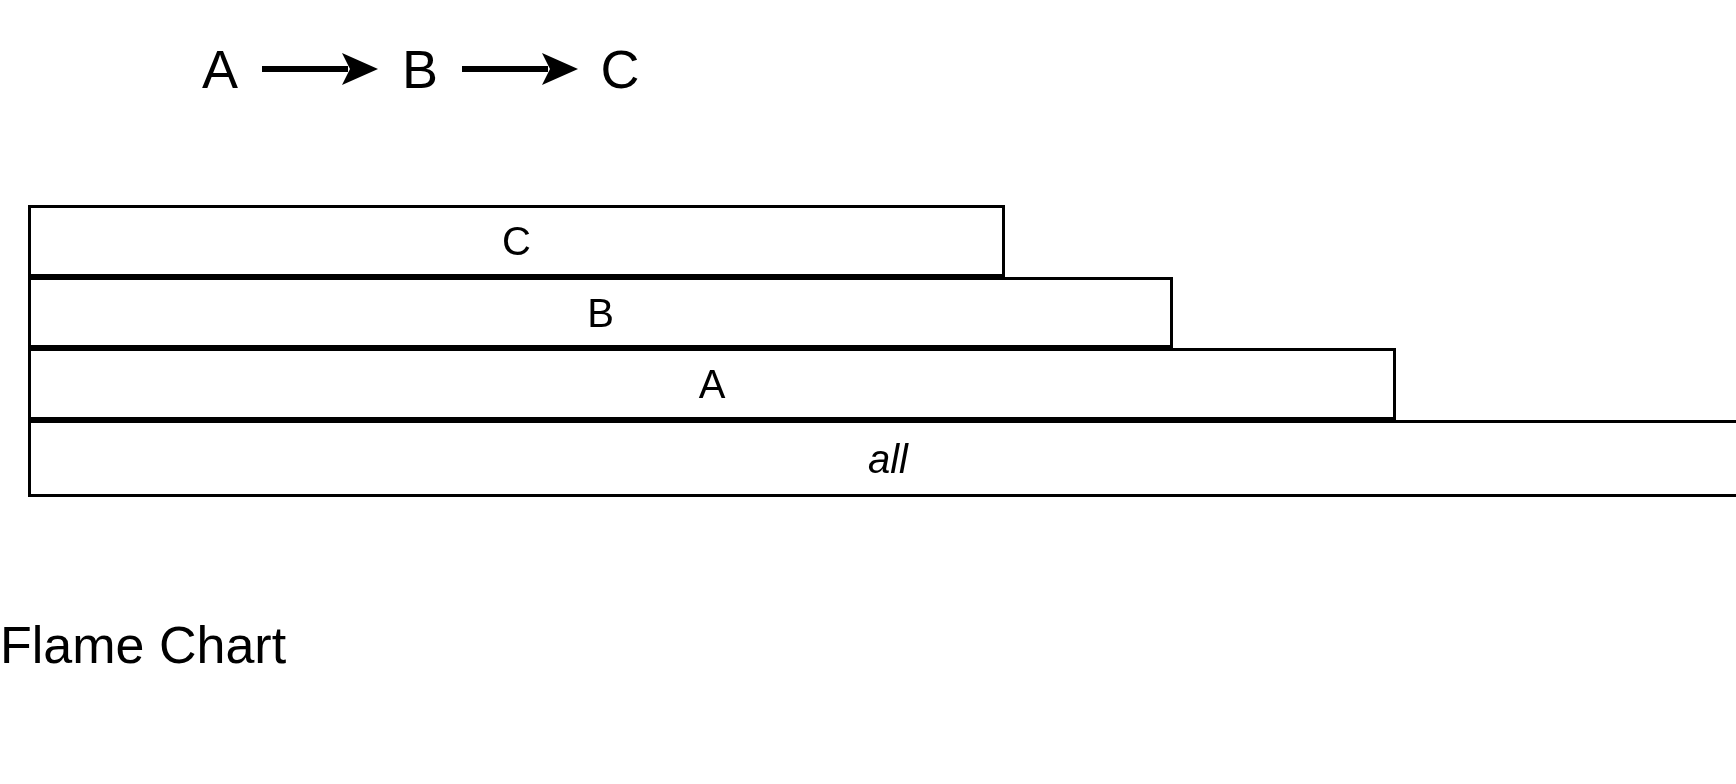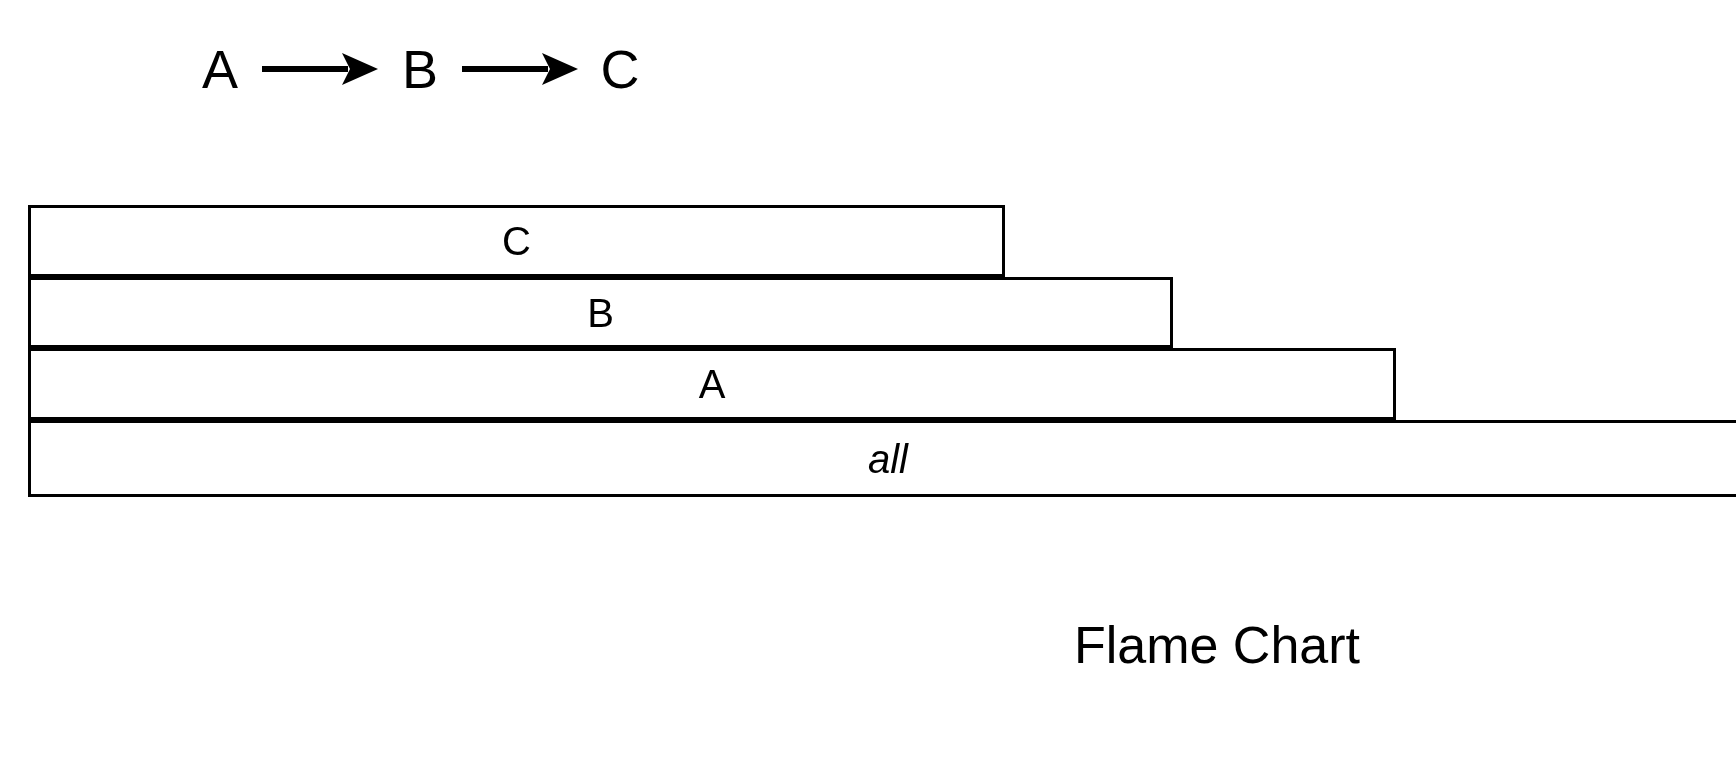"Flame Chart" #chart-title { text-align: right -> left }
